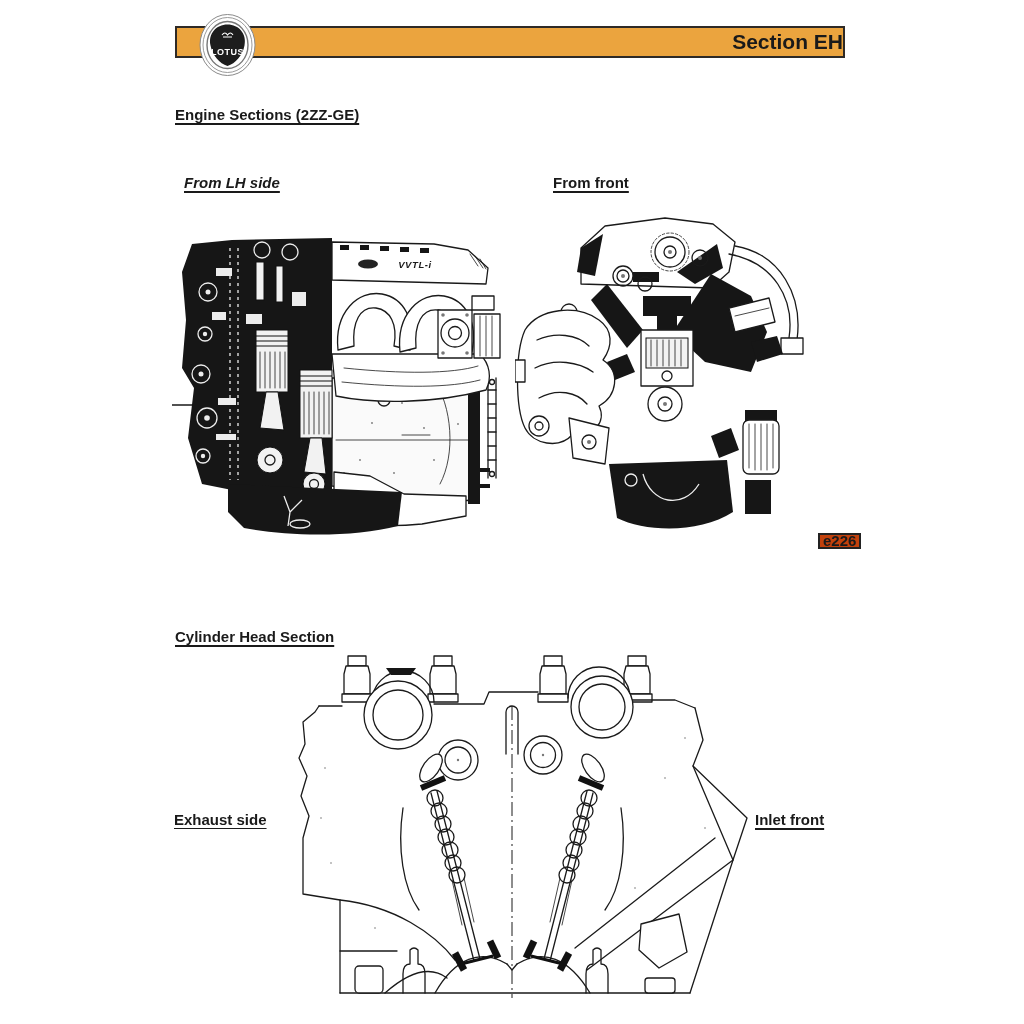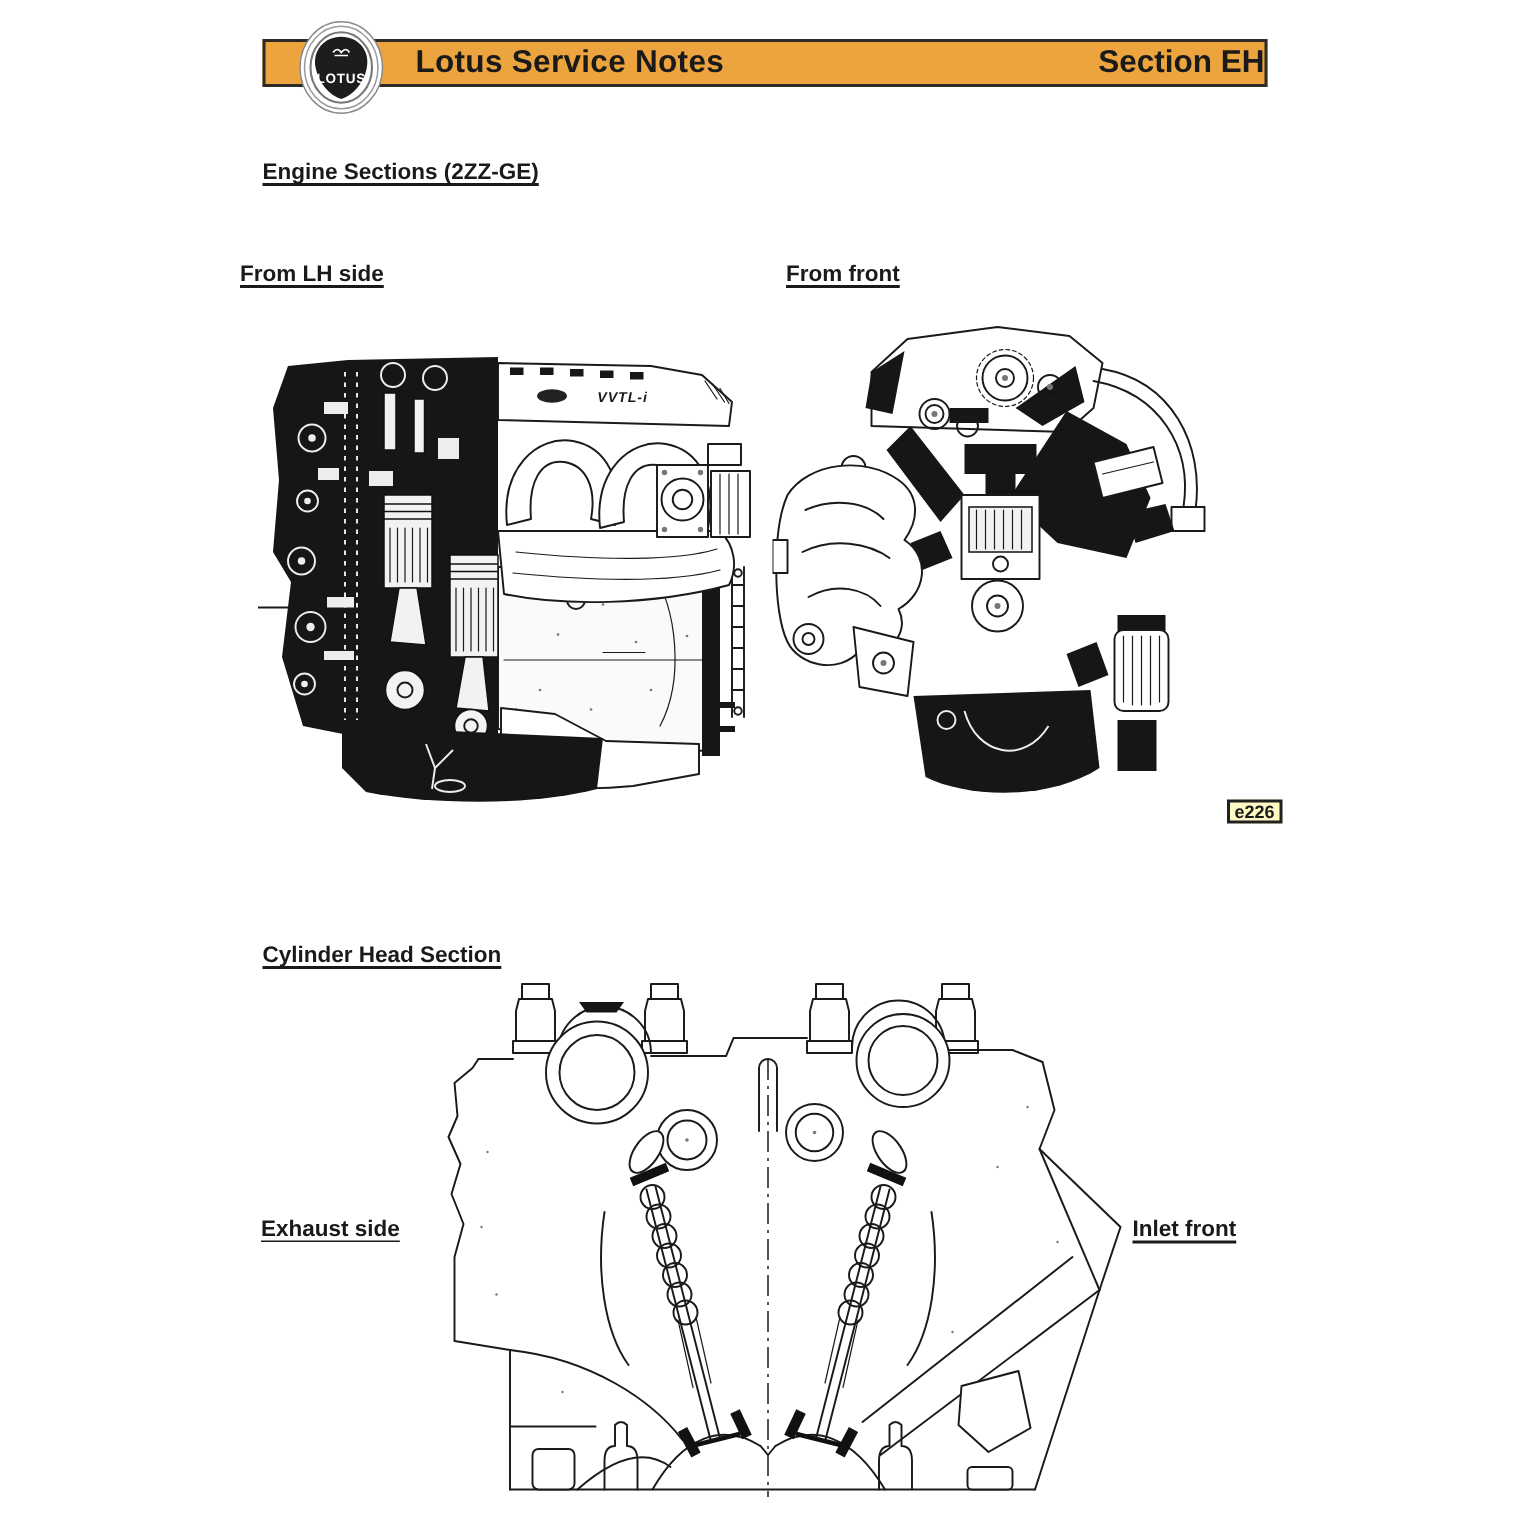"Lotus Service Notes" span.header-title { html: <span>Lotus Service Notes</span> -> none }
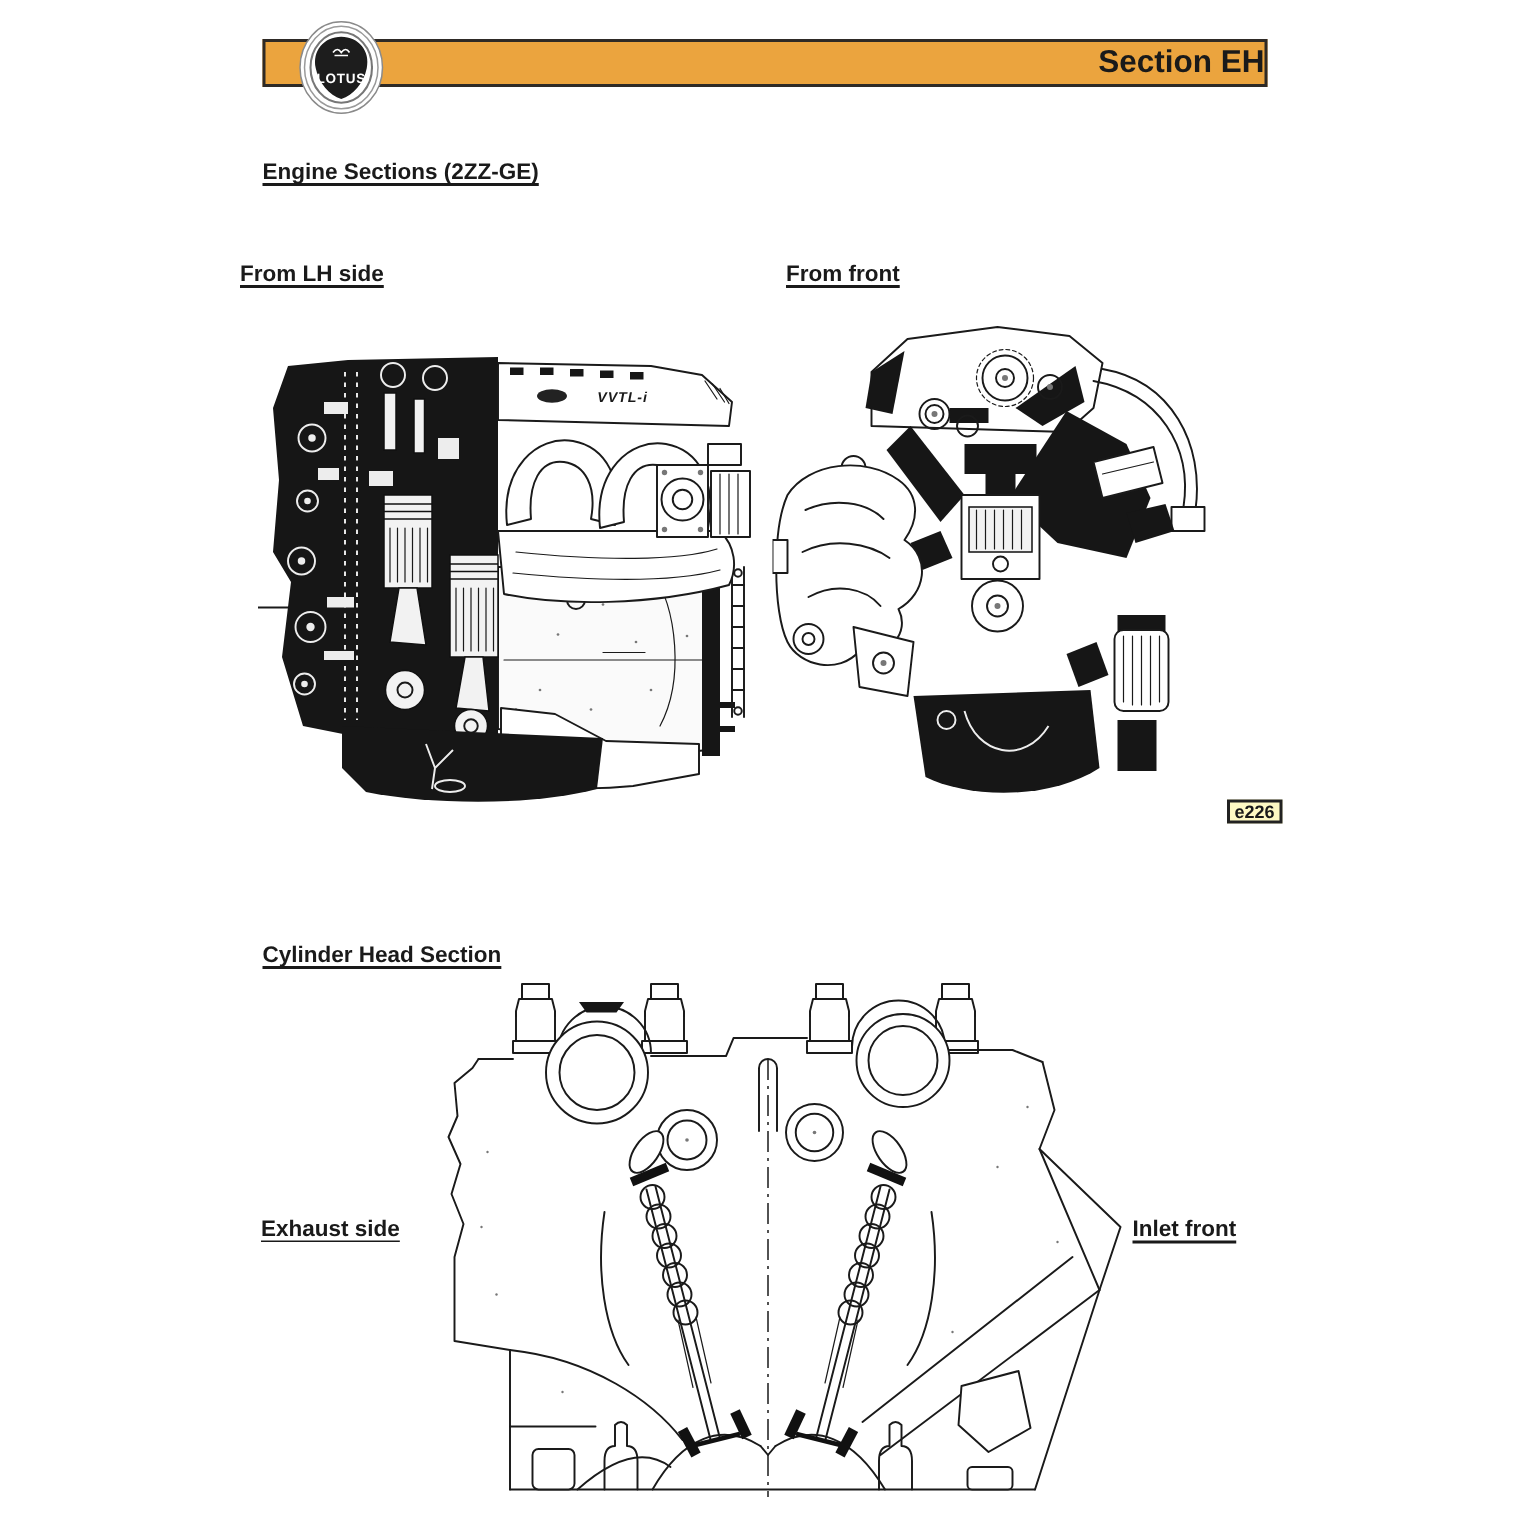"From LH side" div.doc-heading { font-style: none -> italic; left: 160px -> 184px }
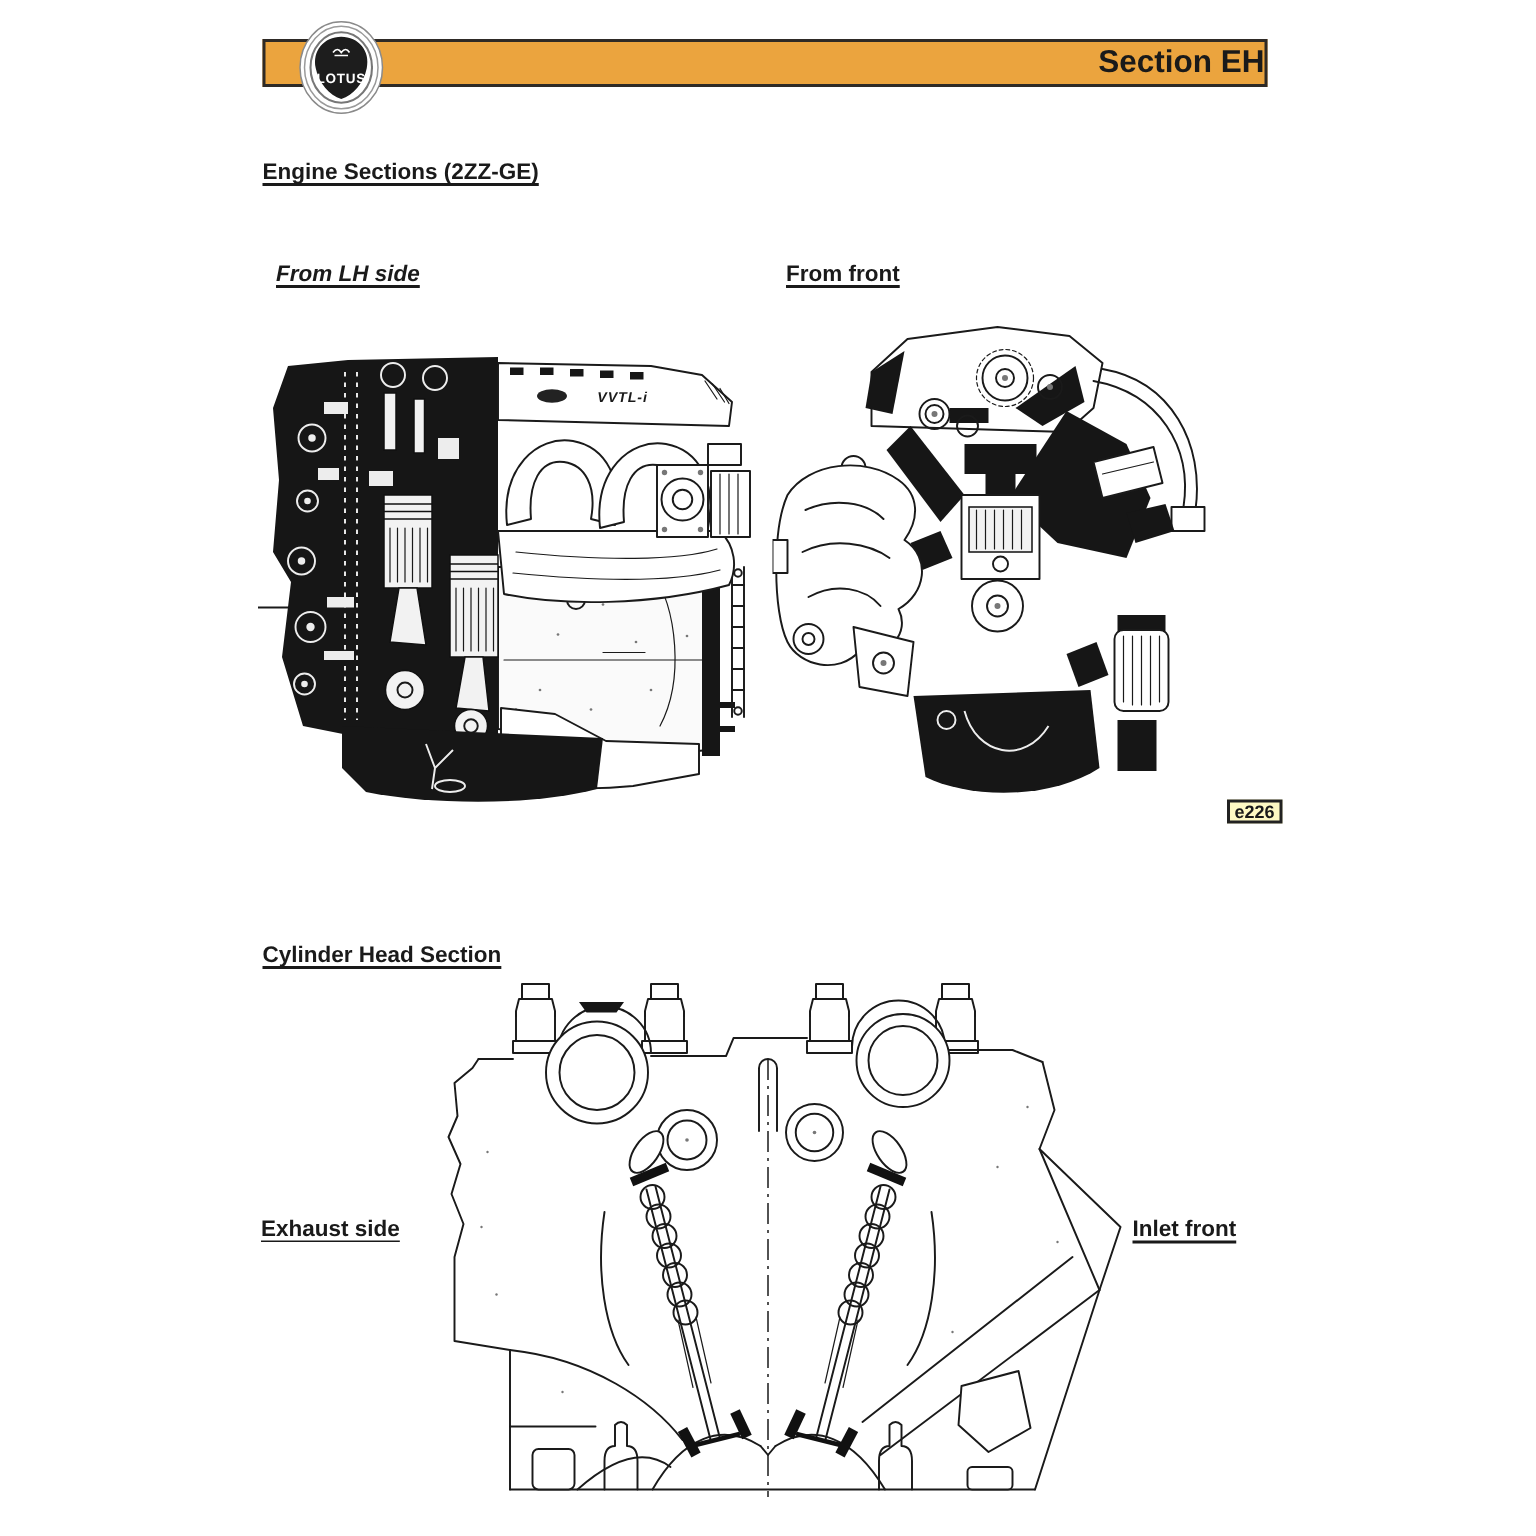"From front" div.doc-heading { left: 524px -> 553px }
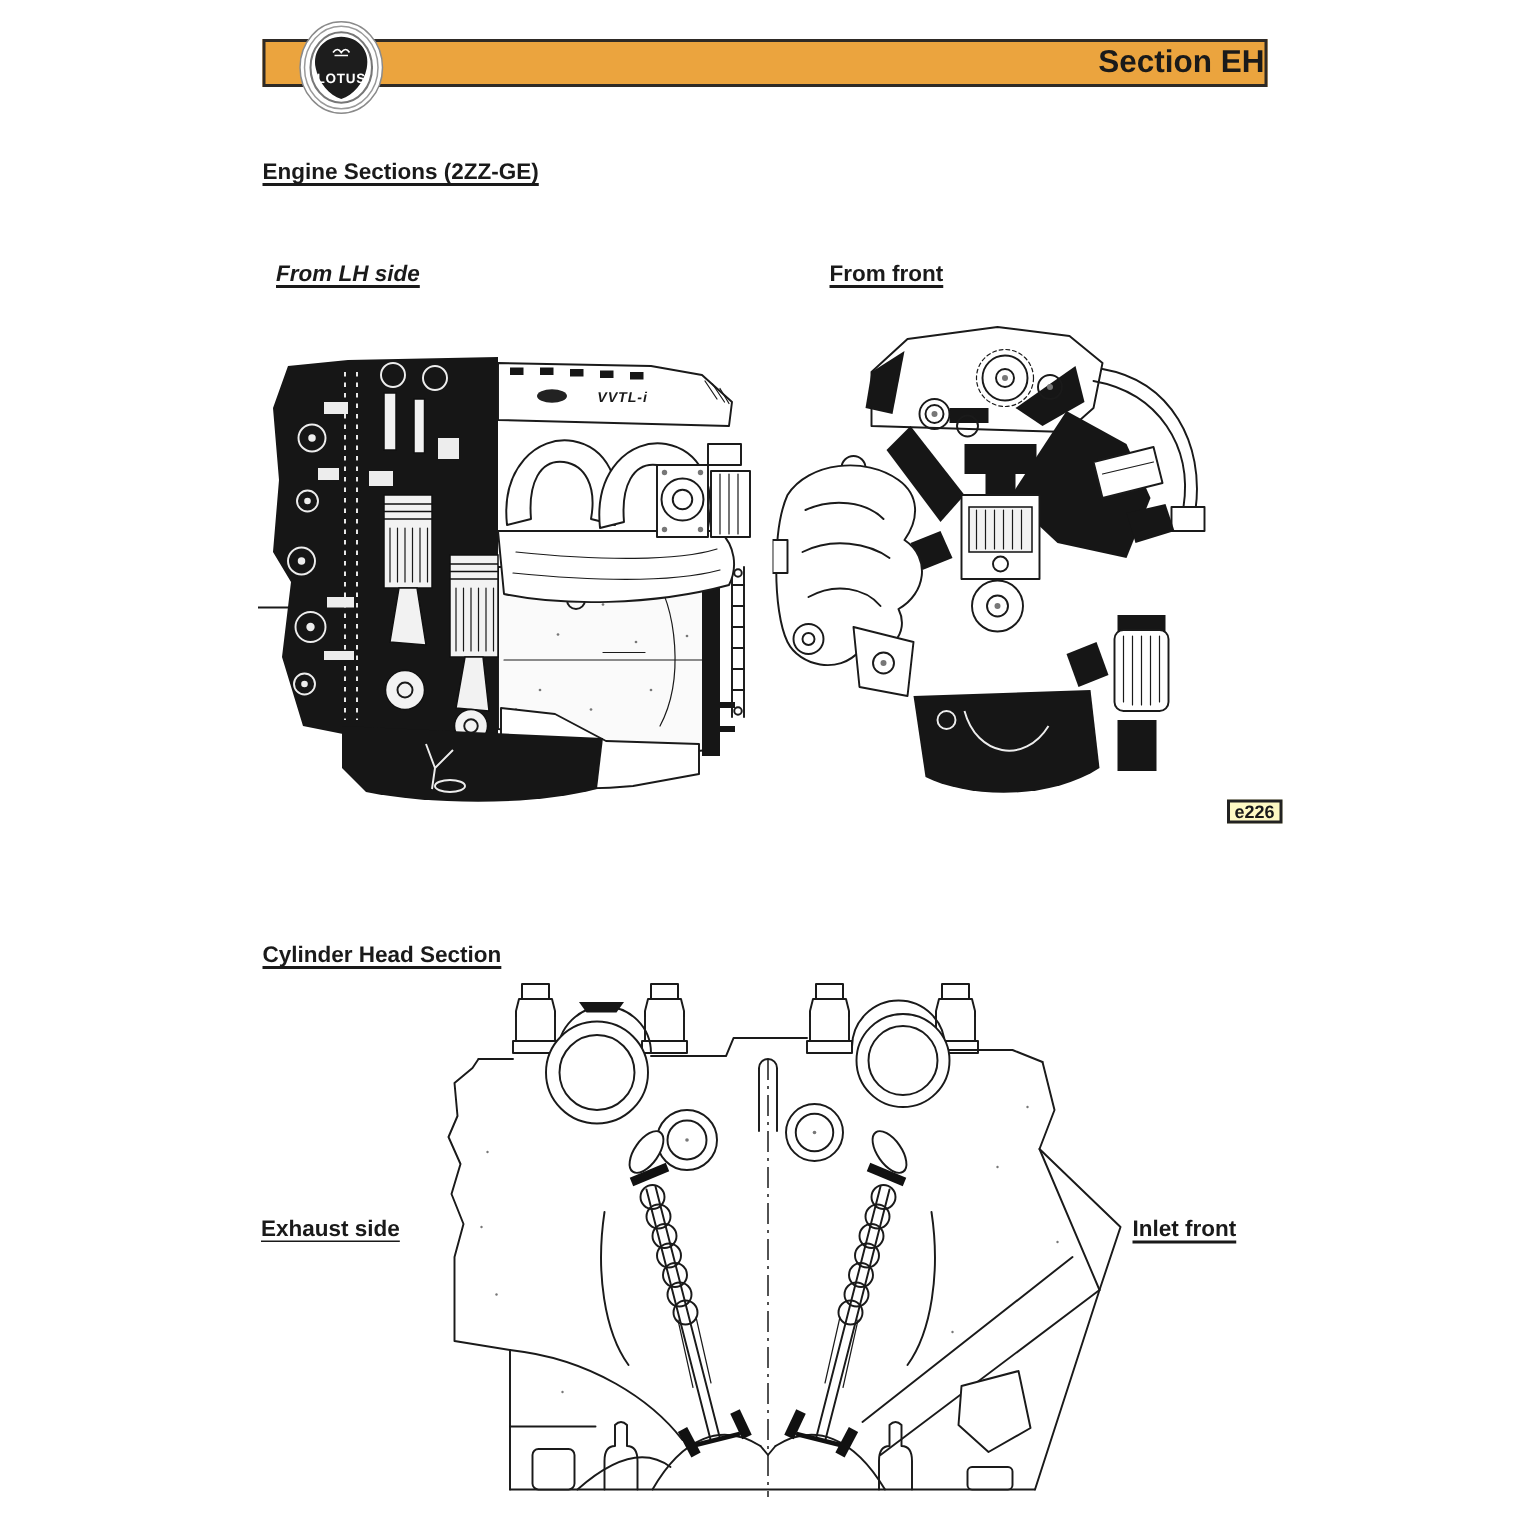"e226" .fig-code { background: #fef9c3 -> #c2410c; font-size: 12px -> 15px }
